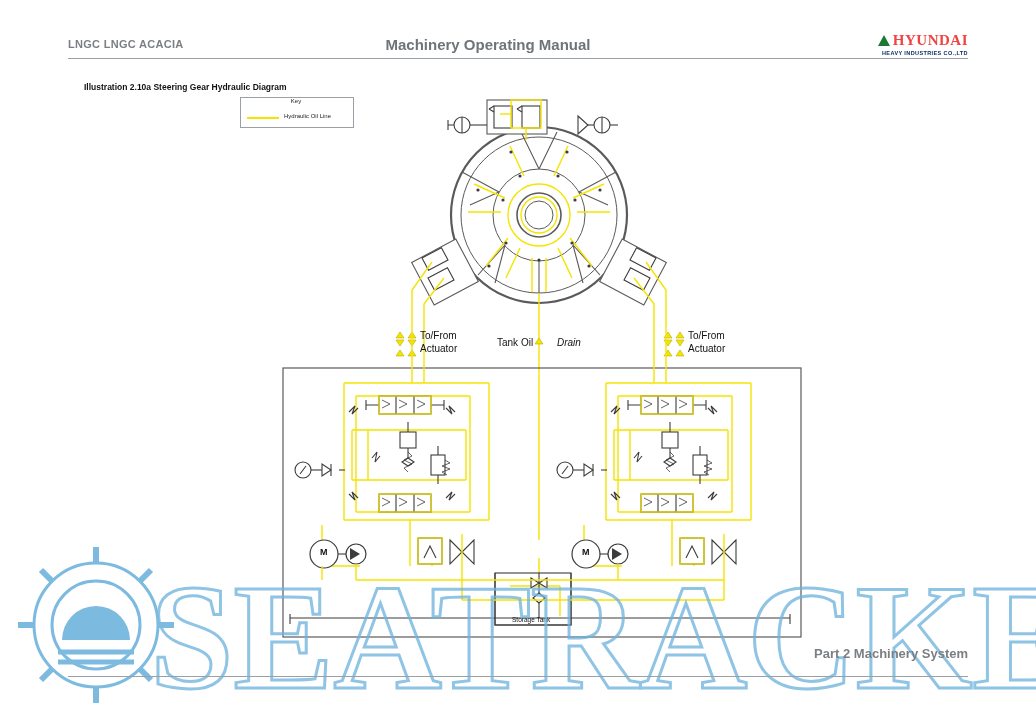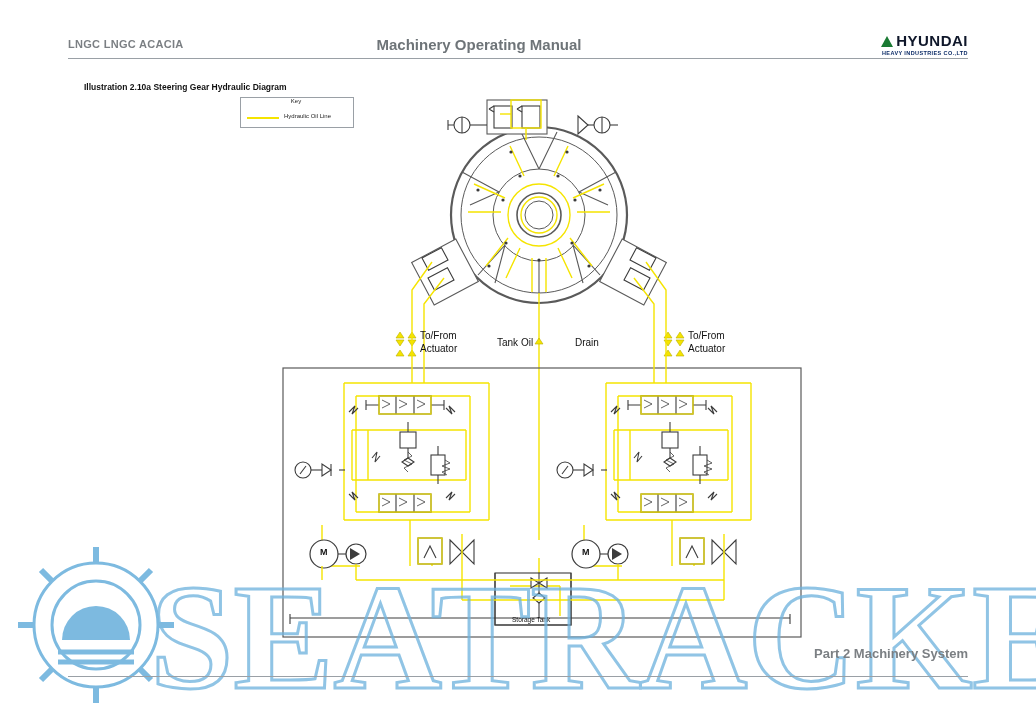"Machinery Operating Manual" .hdr-center { left: 7px -> 16px }
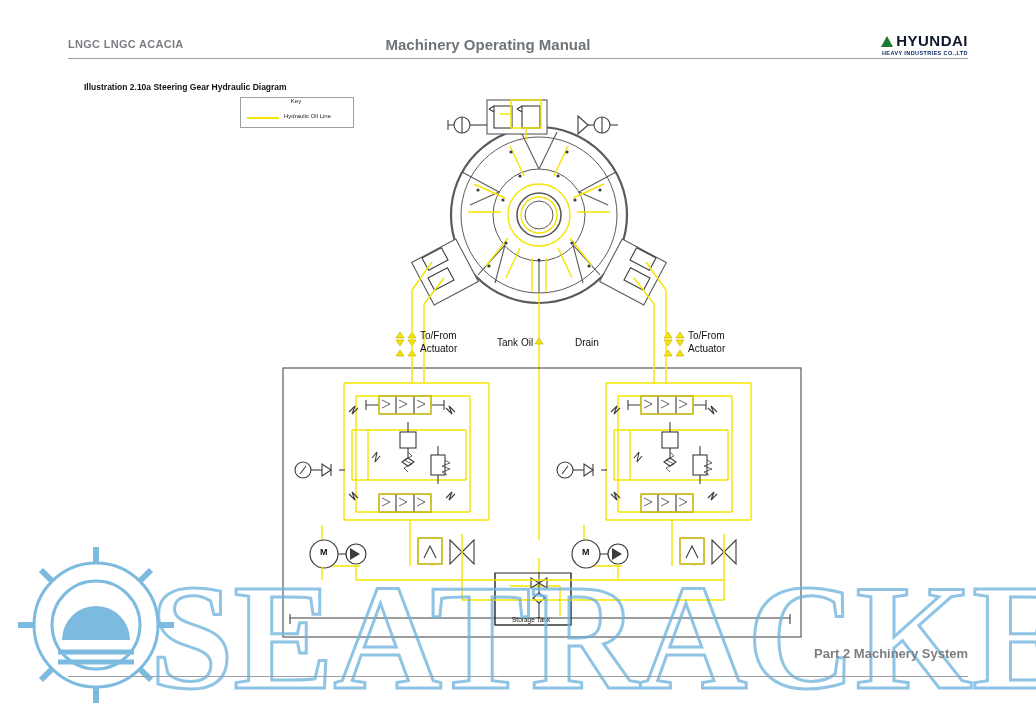"HYUNDAI" .hdr-logo .brand { color: #0f172a -> #ef4444; font-family: none -> Liberation Serif, serif }
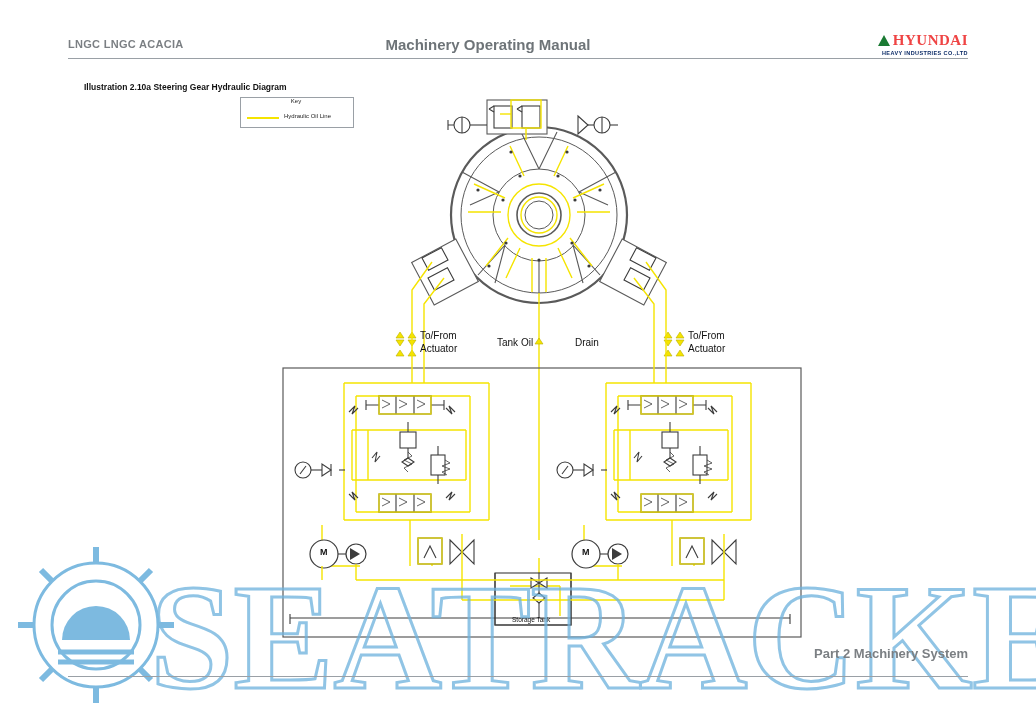"Drain" div.lbl { font-style: none -> italic; left: 575px -> 557px }
